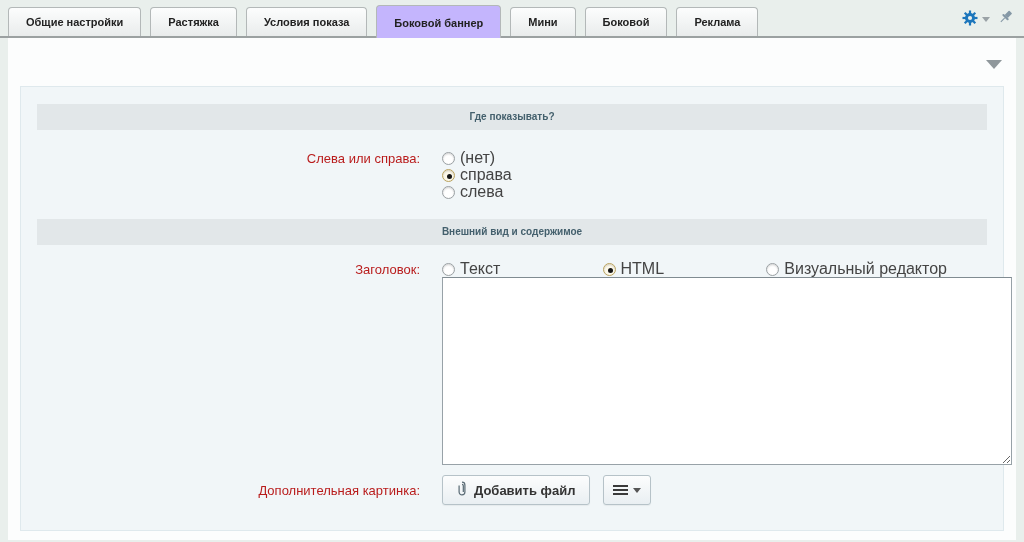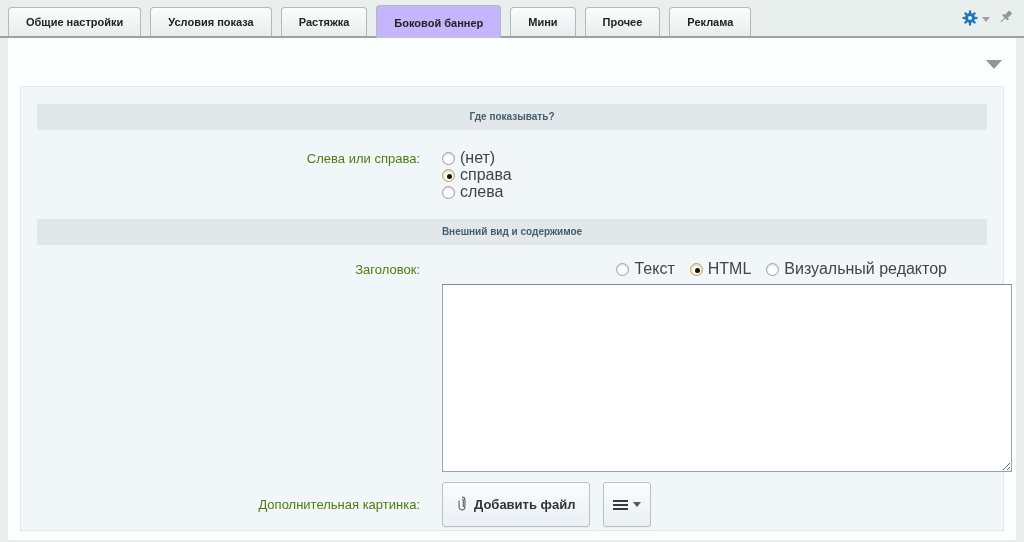"Условия показа" div.tab { order: before "Растяжка" -> after "Растяжка" }
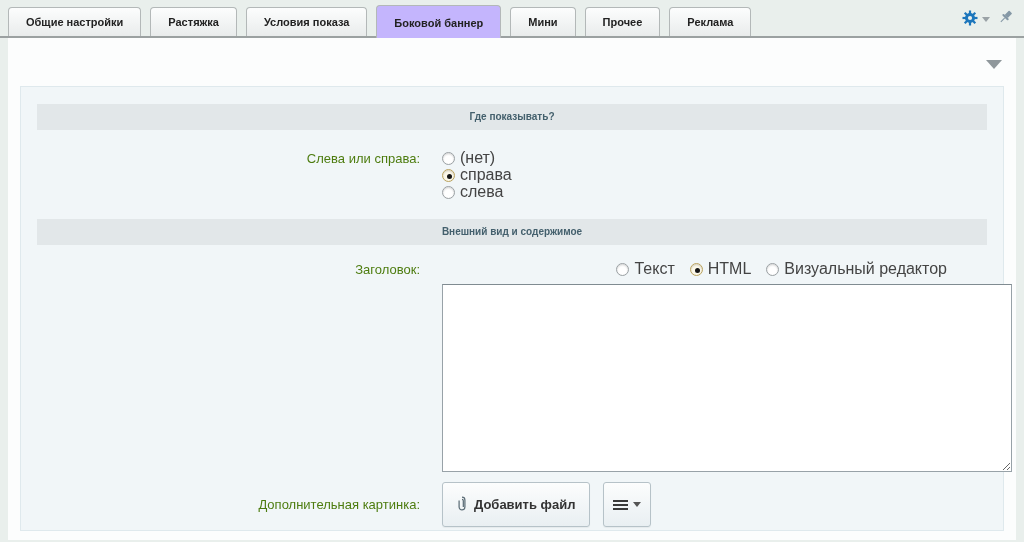"Прочее" div.tab { text: Прочее -> Боковой }
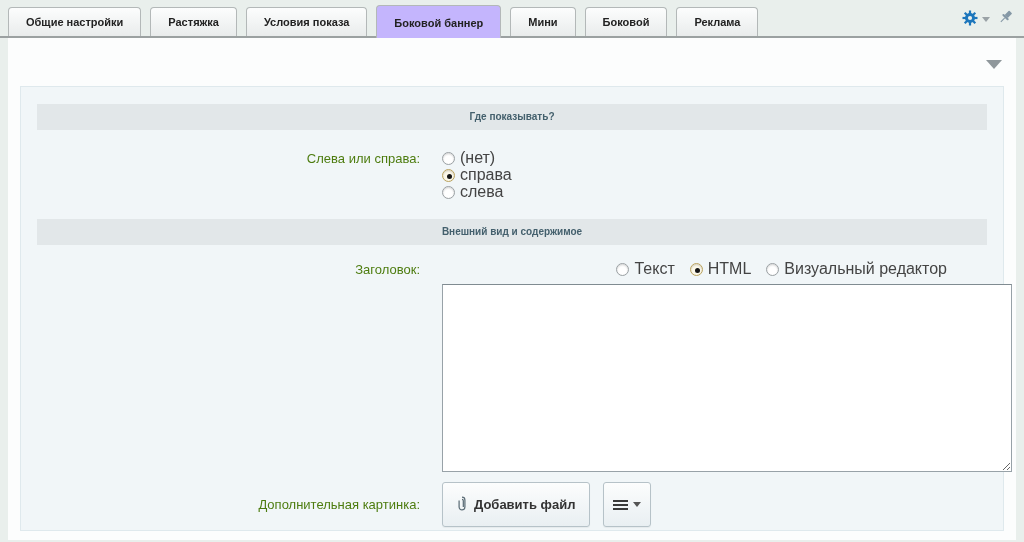"Слева или справа:" .label-col { color: #4d7c0f -> #b91c1c }
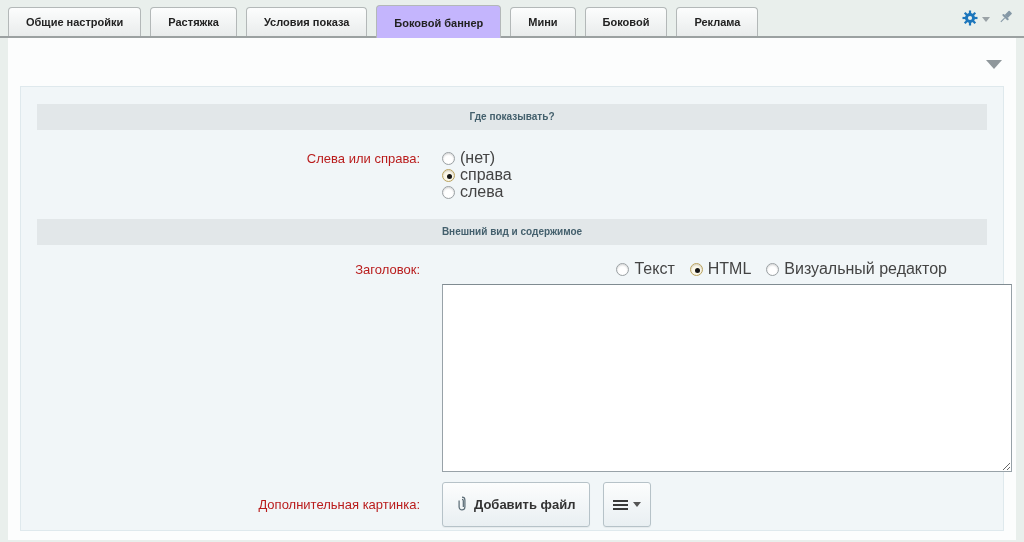"Текст" .mode-row { justify-content: flex-end -> space-between; margin-bottom: 7px -> 0 }
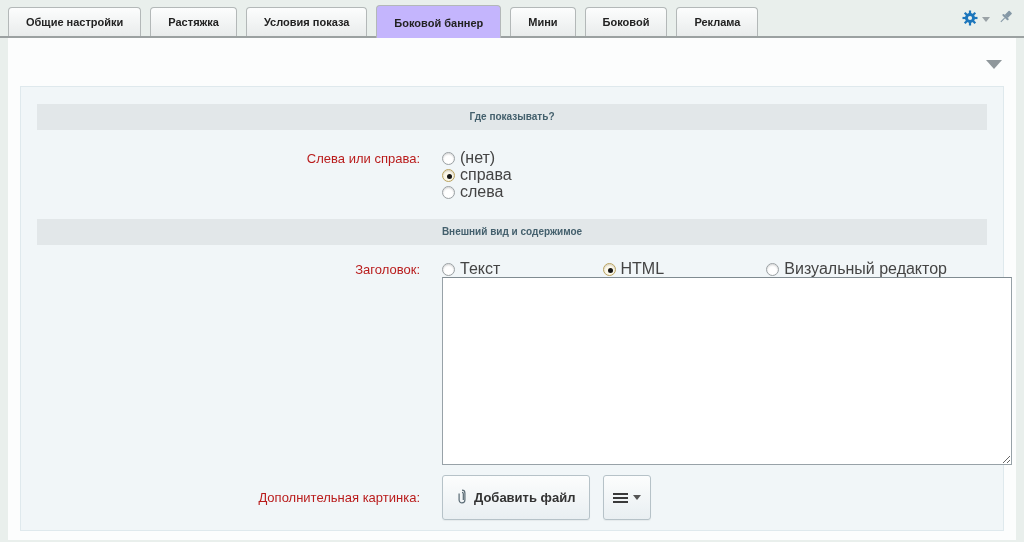"Добавить файл" .btn { height: 45px -> 30px }
